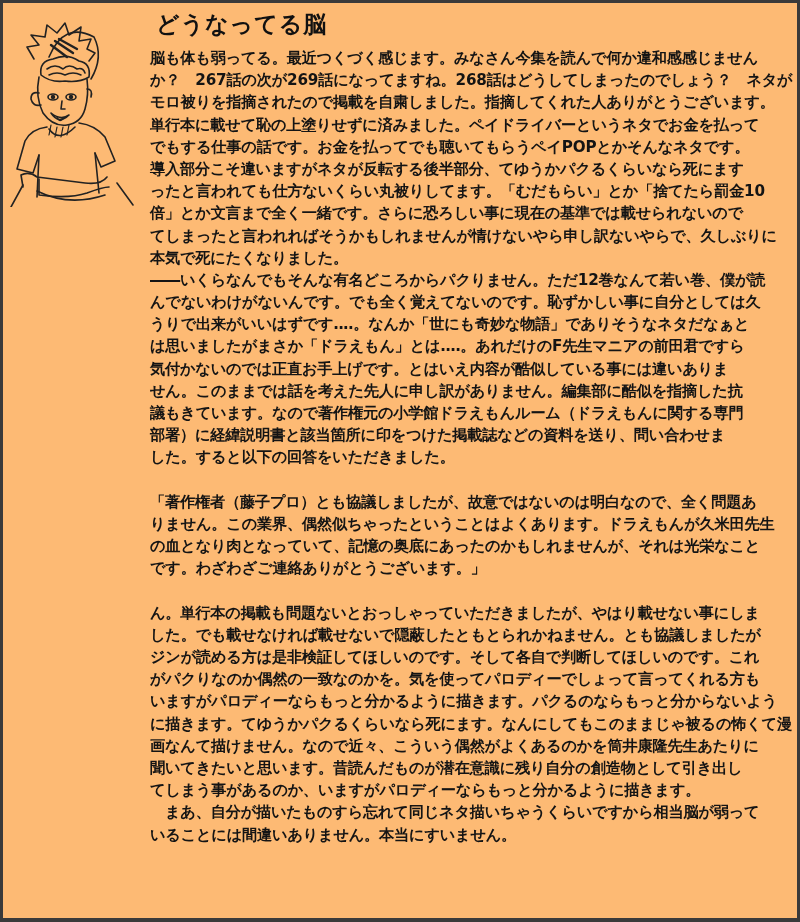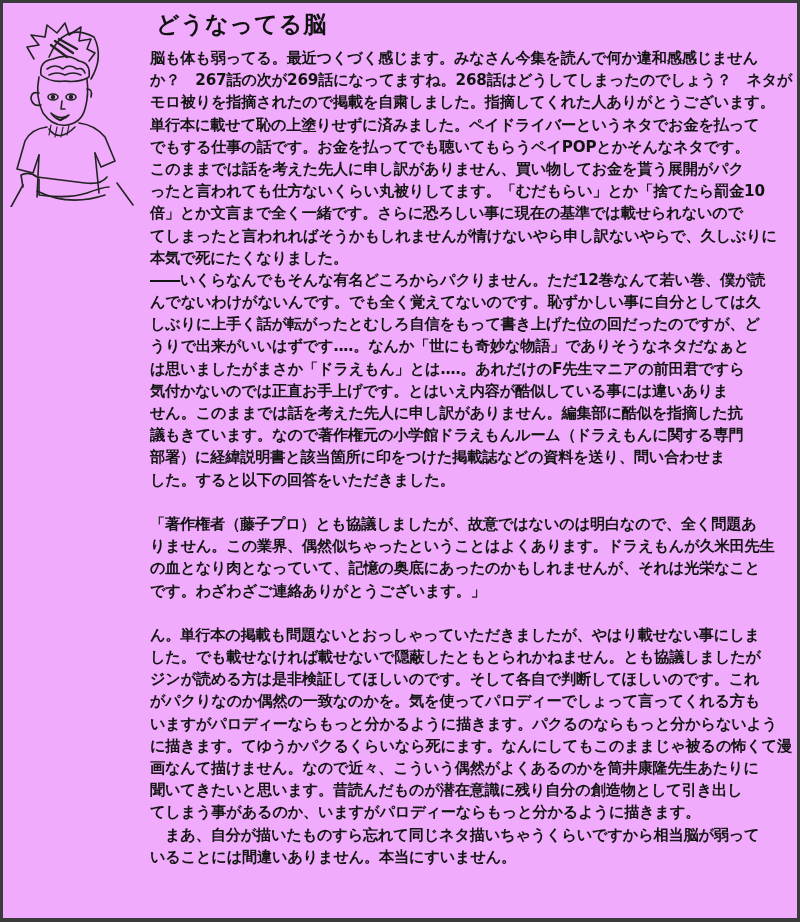"どうなってる脳" .page { background: #f0abfc -> #fdba74 }
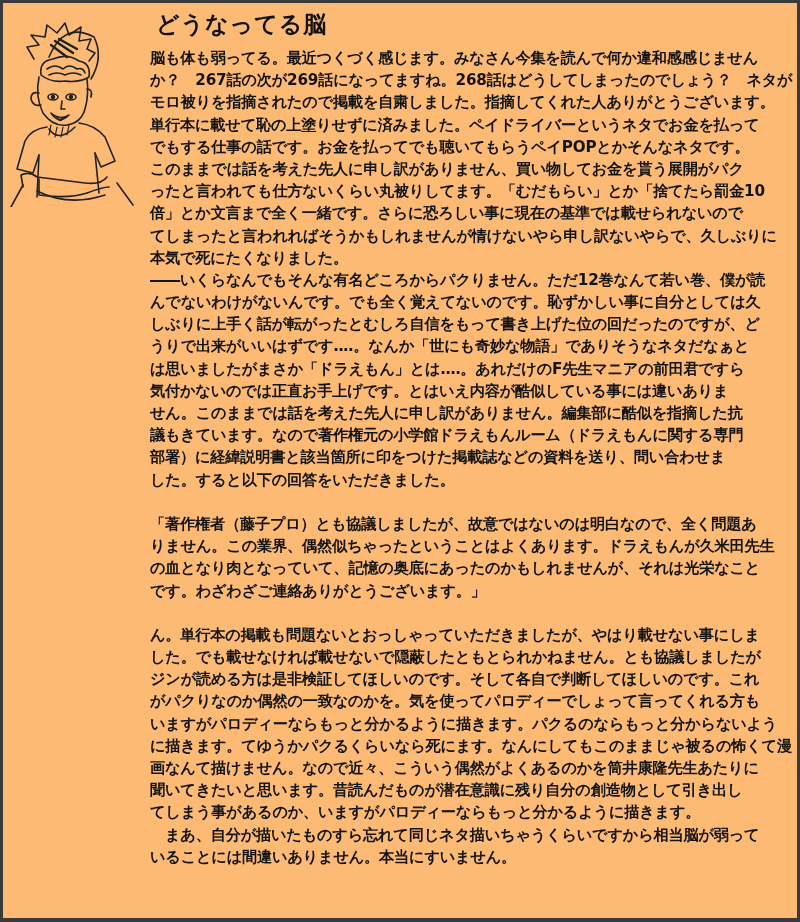"このままでは話を考えた先人に申し訳がありません、買い物してお金を貰う展開がパク" span.line { text: このままでは話を考えた先人に申し訳がありません、買い物してお金を貰う展開がパク -> 導入部分こそ違いますがネタが反転する後半部分、てゆうかパクるくらいなら死にます }
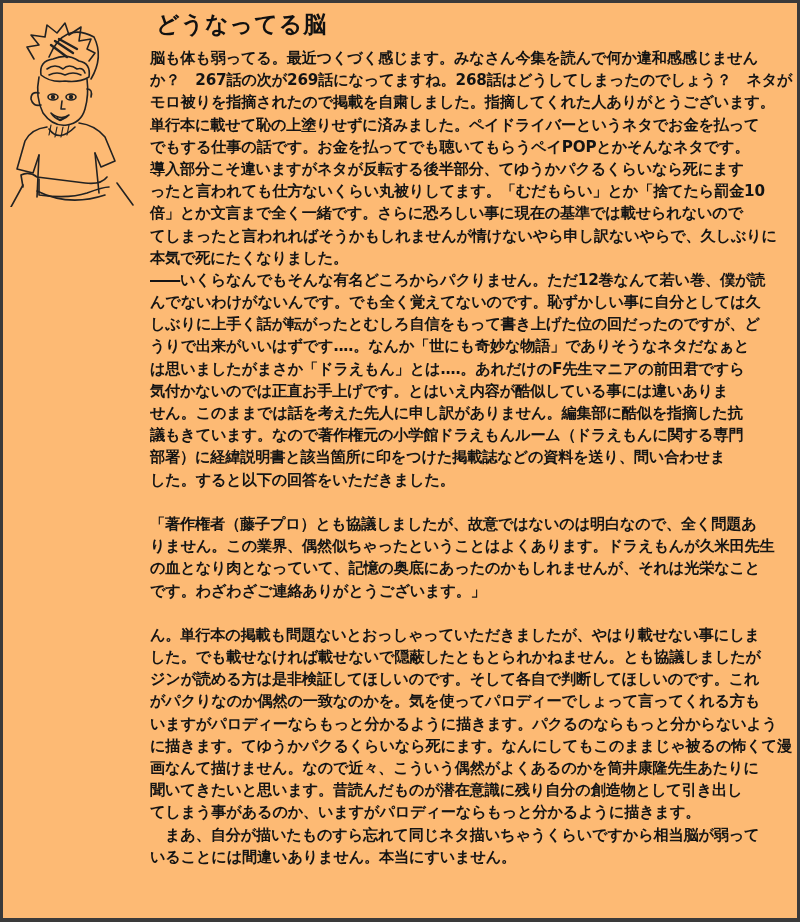"しぶりに上手く話が転がったとむしろ自信をもって書き上げた位の回だったのですが、ど" span.line { html: <span>しぶりに上手く話が転がったとむしろ自信をもって書き上げた位の回だったのですが、ど</span> -> none }
